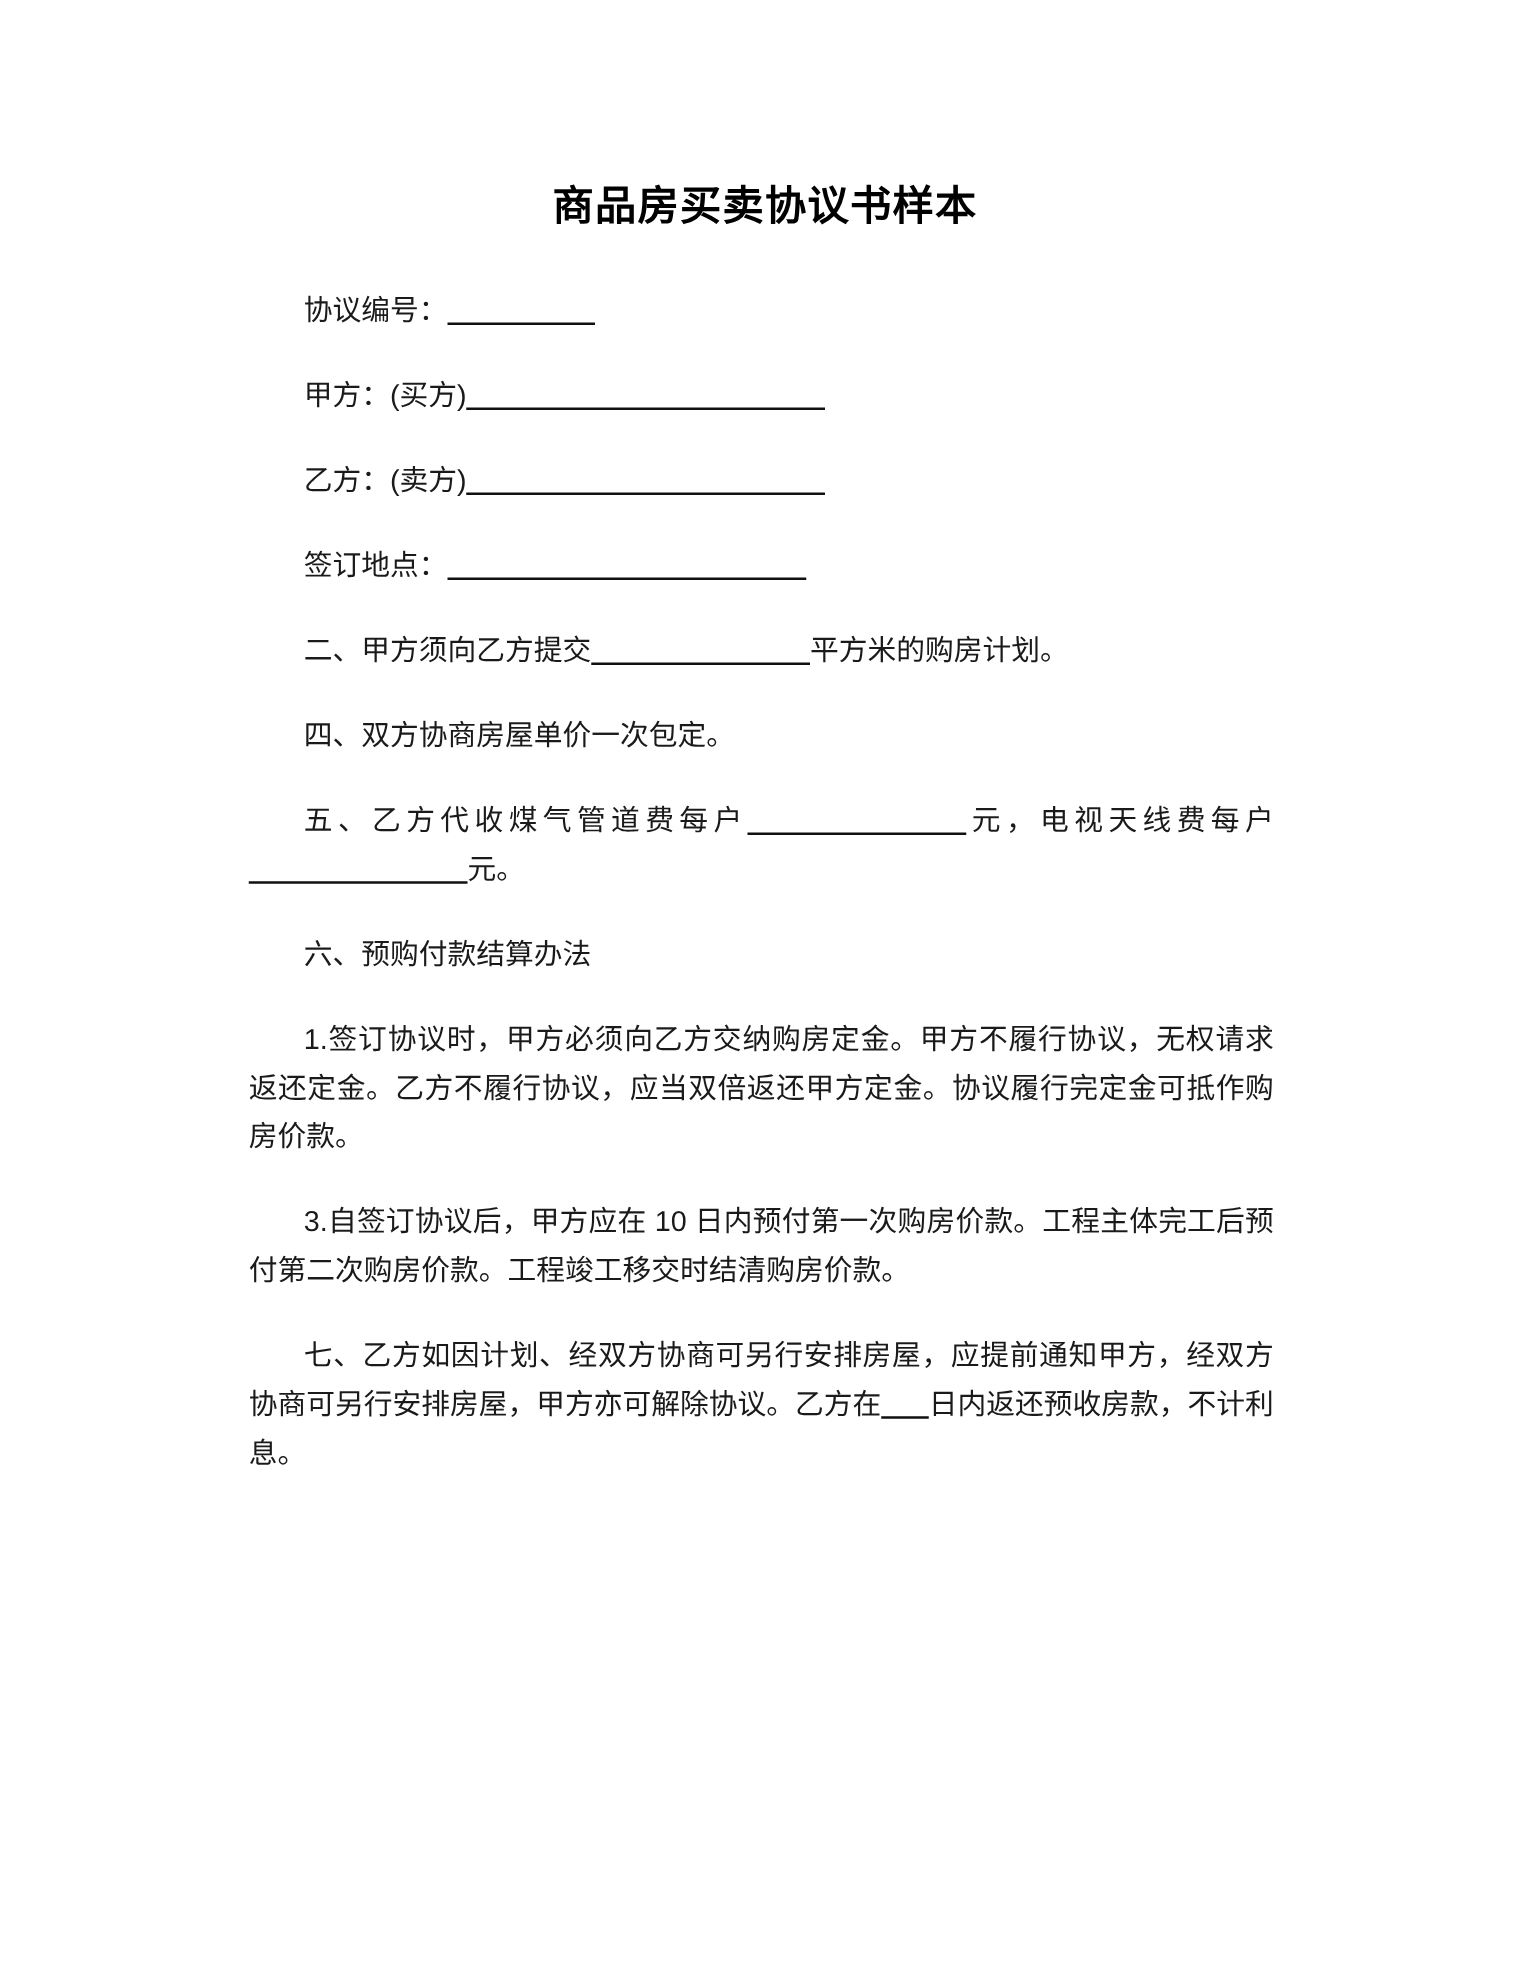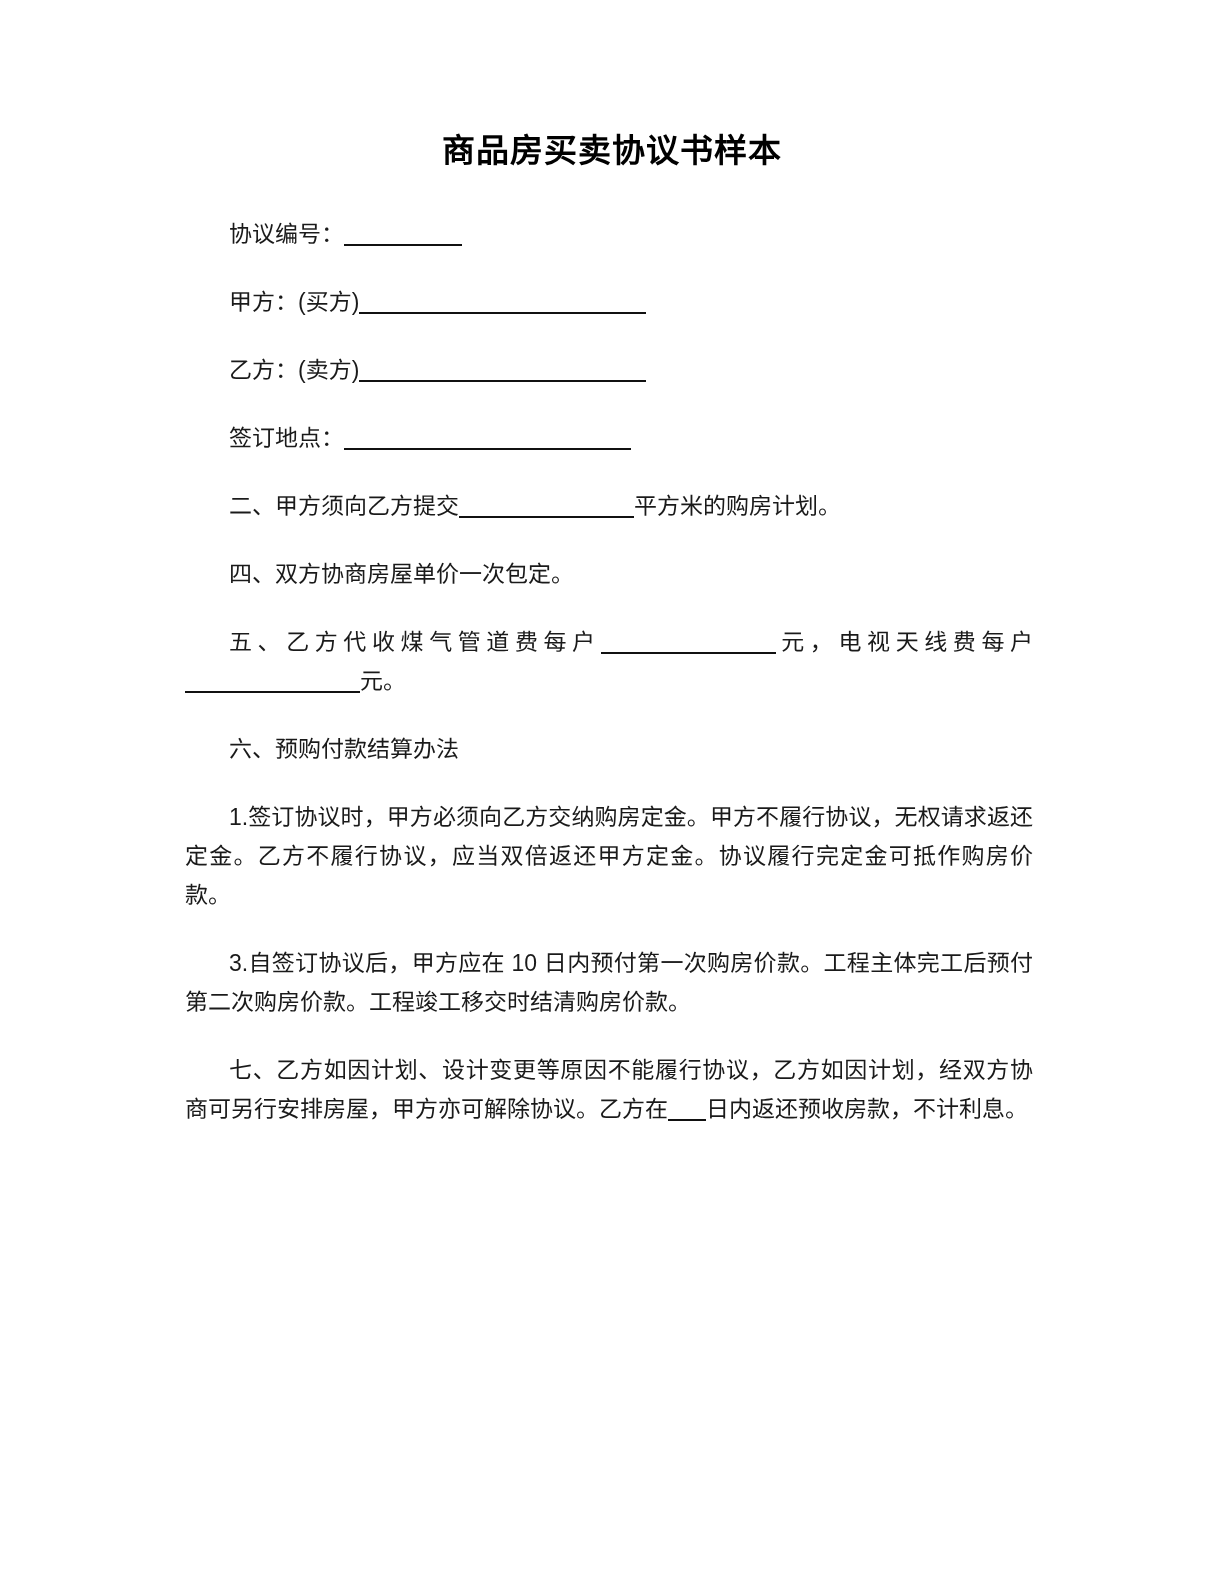"商品房买卖协议书样本" .page { padding: 2px -> 16px }
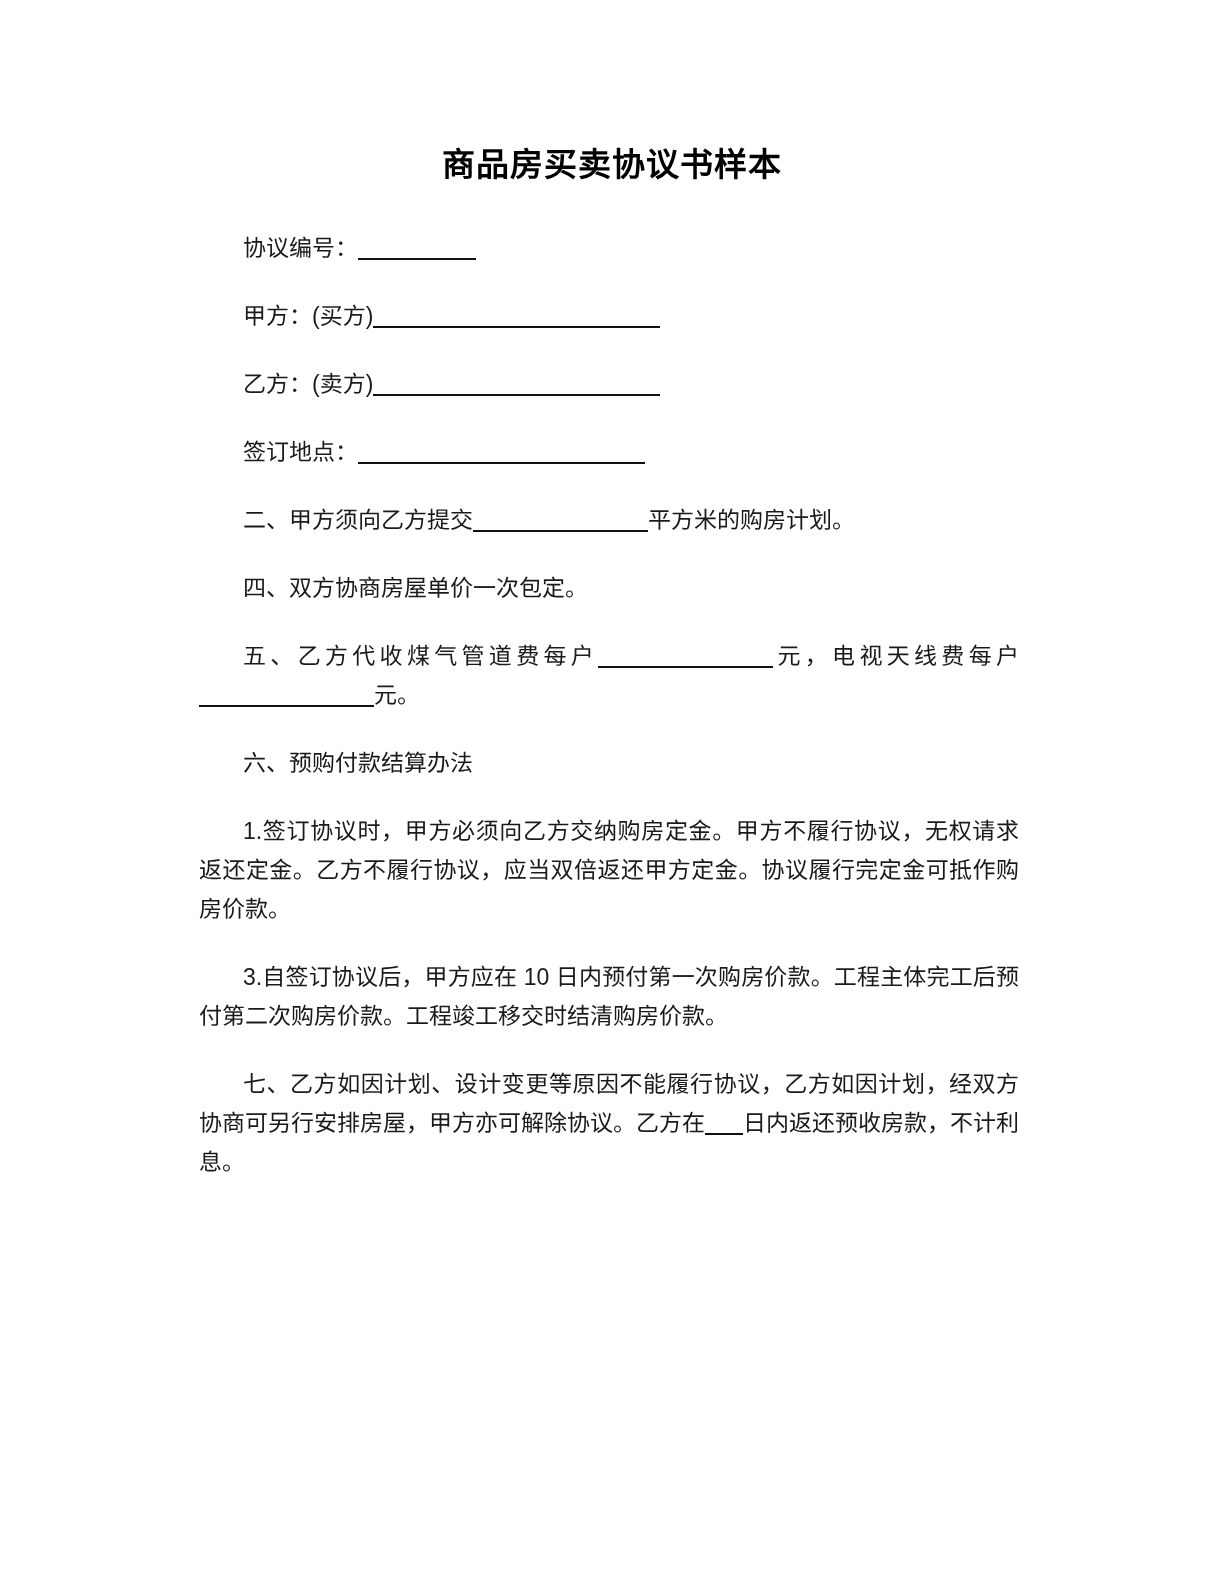"七、乙方如因计划、设计变更等原因不能履行协议，乙方如因计划，经双方协商可另行安排" span { text: 设计变更等原因不能履行协议，乙方如因计划 -> 经双方协商可另行安排房屋，应提前通知甲方 }
